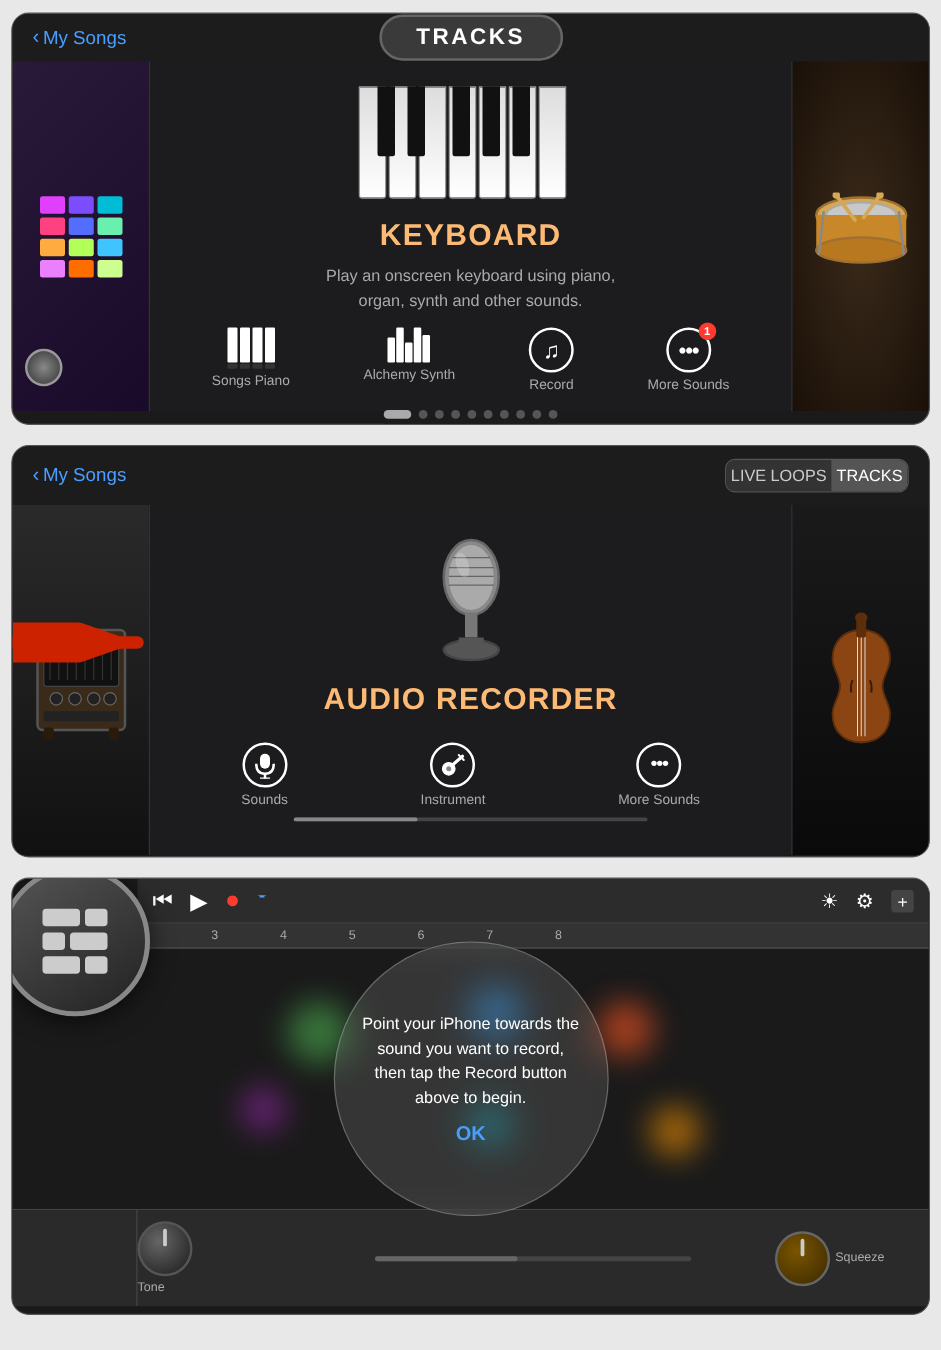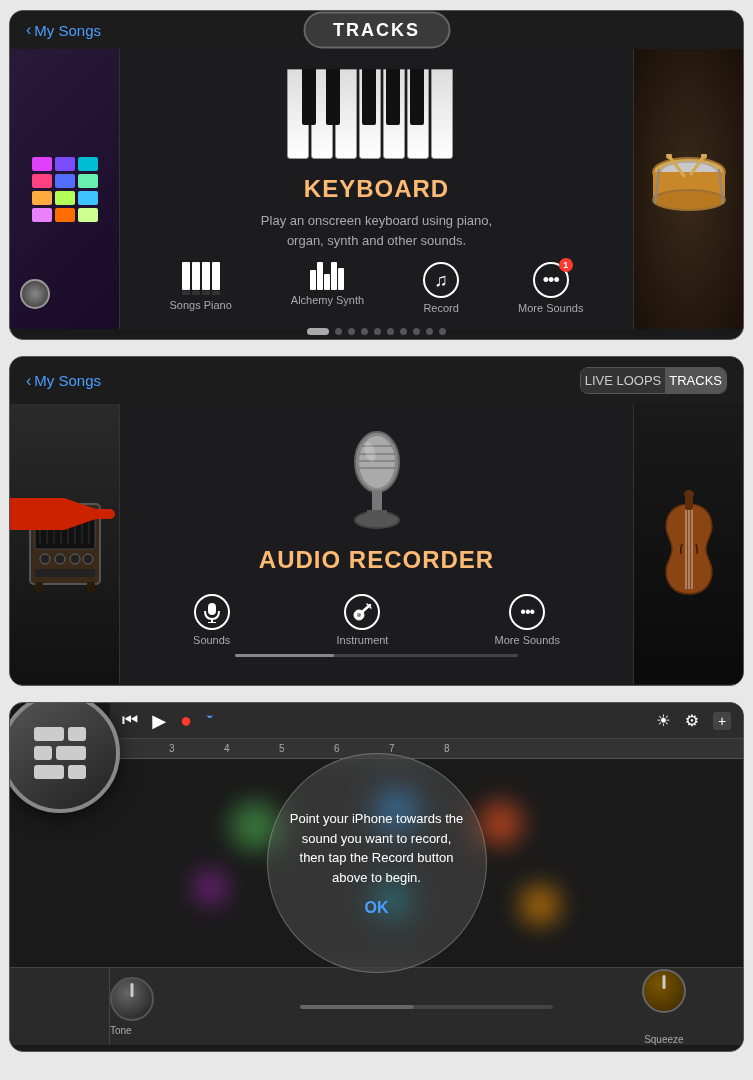"Squeeze" div { flex-direction: column -> row; gap: 21px -> 4px; justify-content: flex-start -> center }
